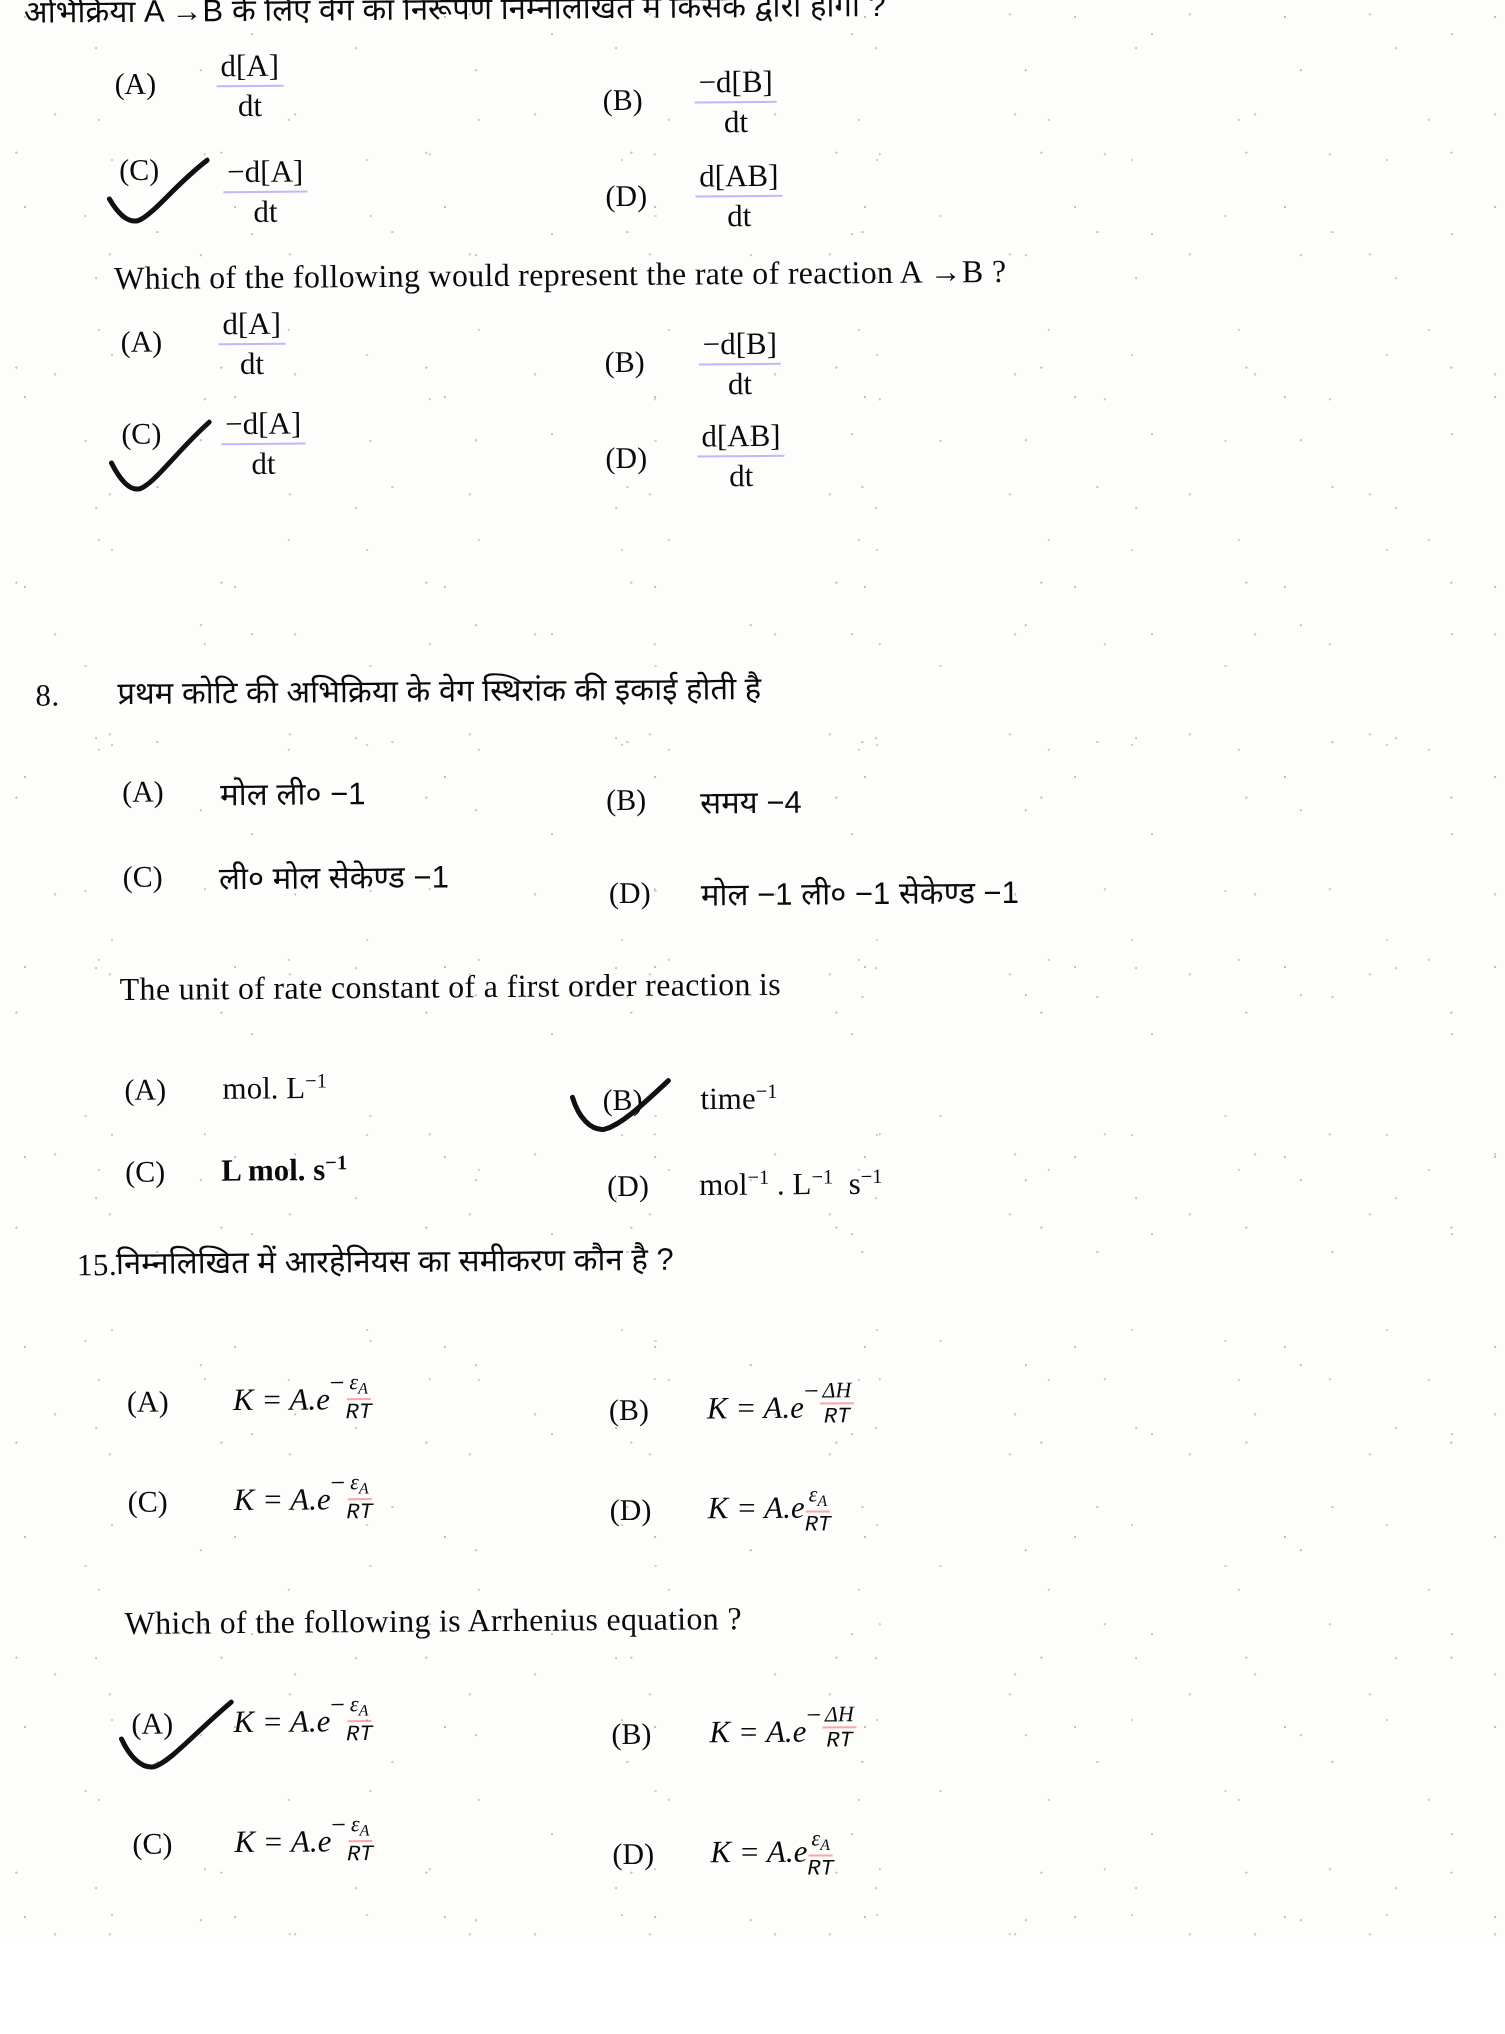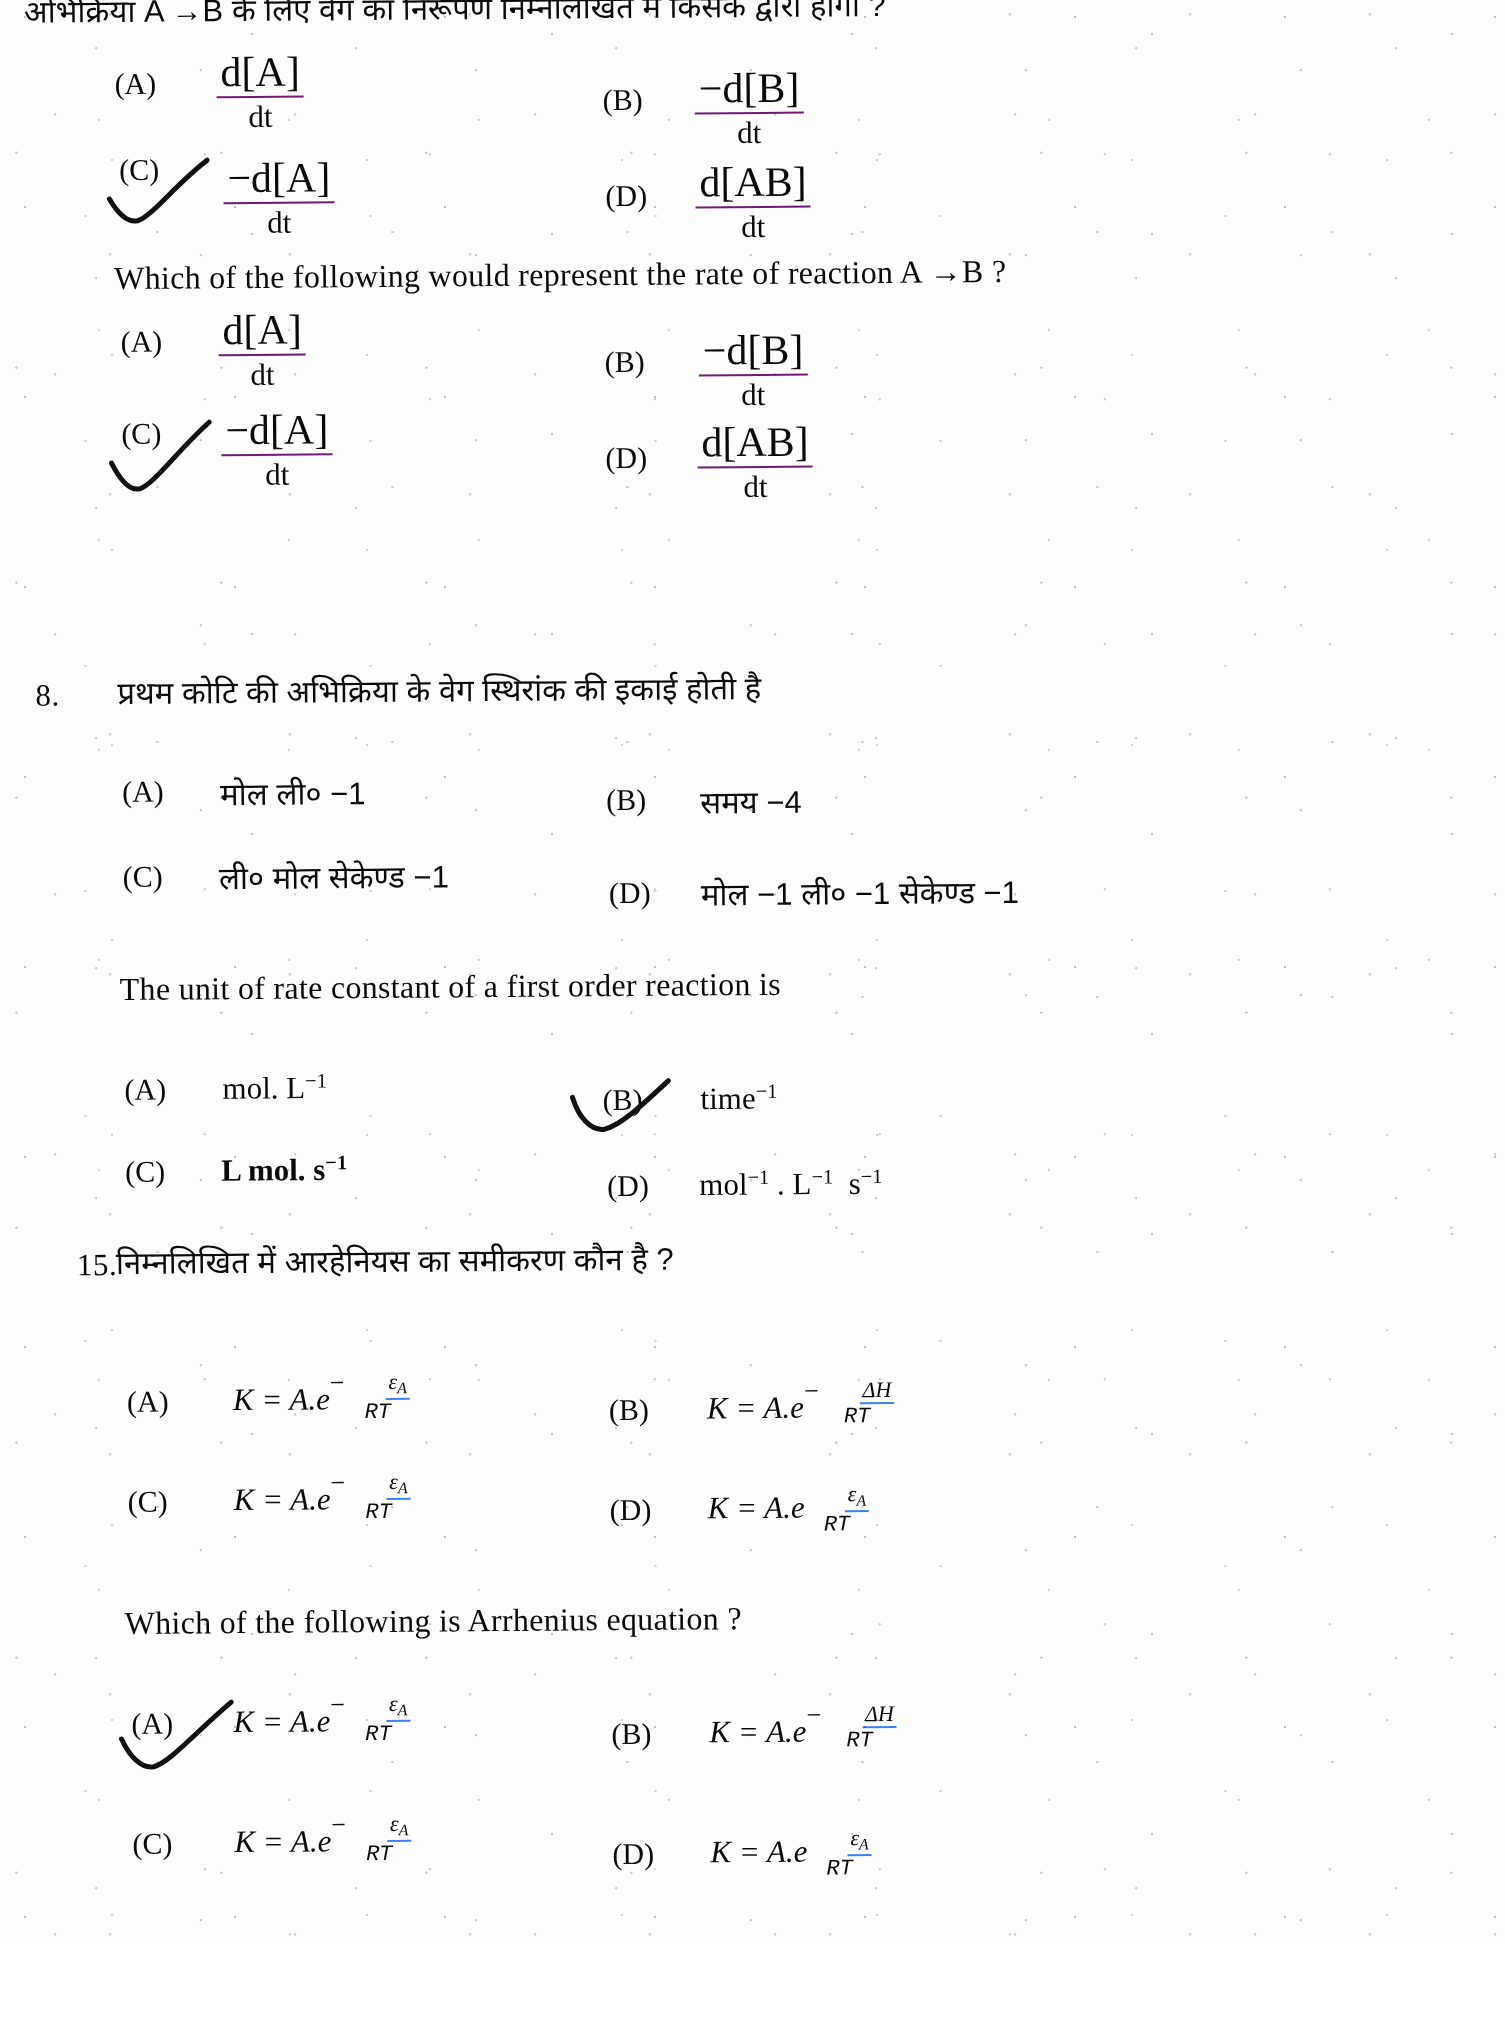"d[A]" .frac .num { border-bottom: 2px solid #701a75 -> 2px solid #c4b5fd; font-size: 42px -> 31px }
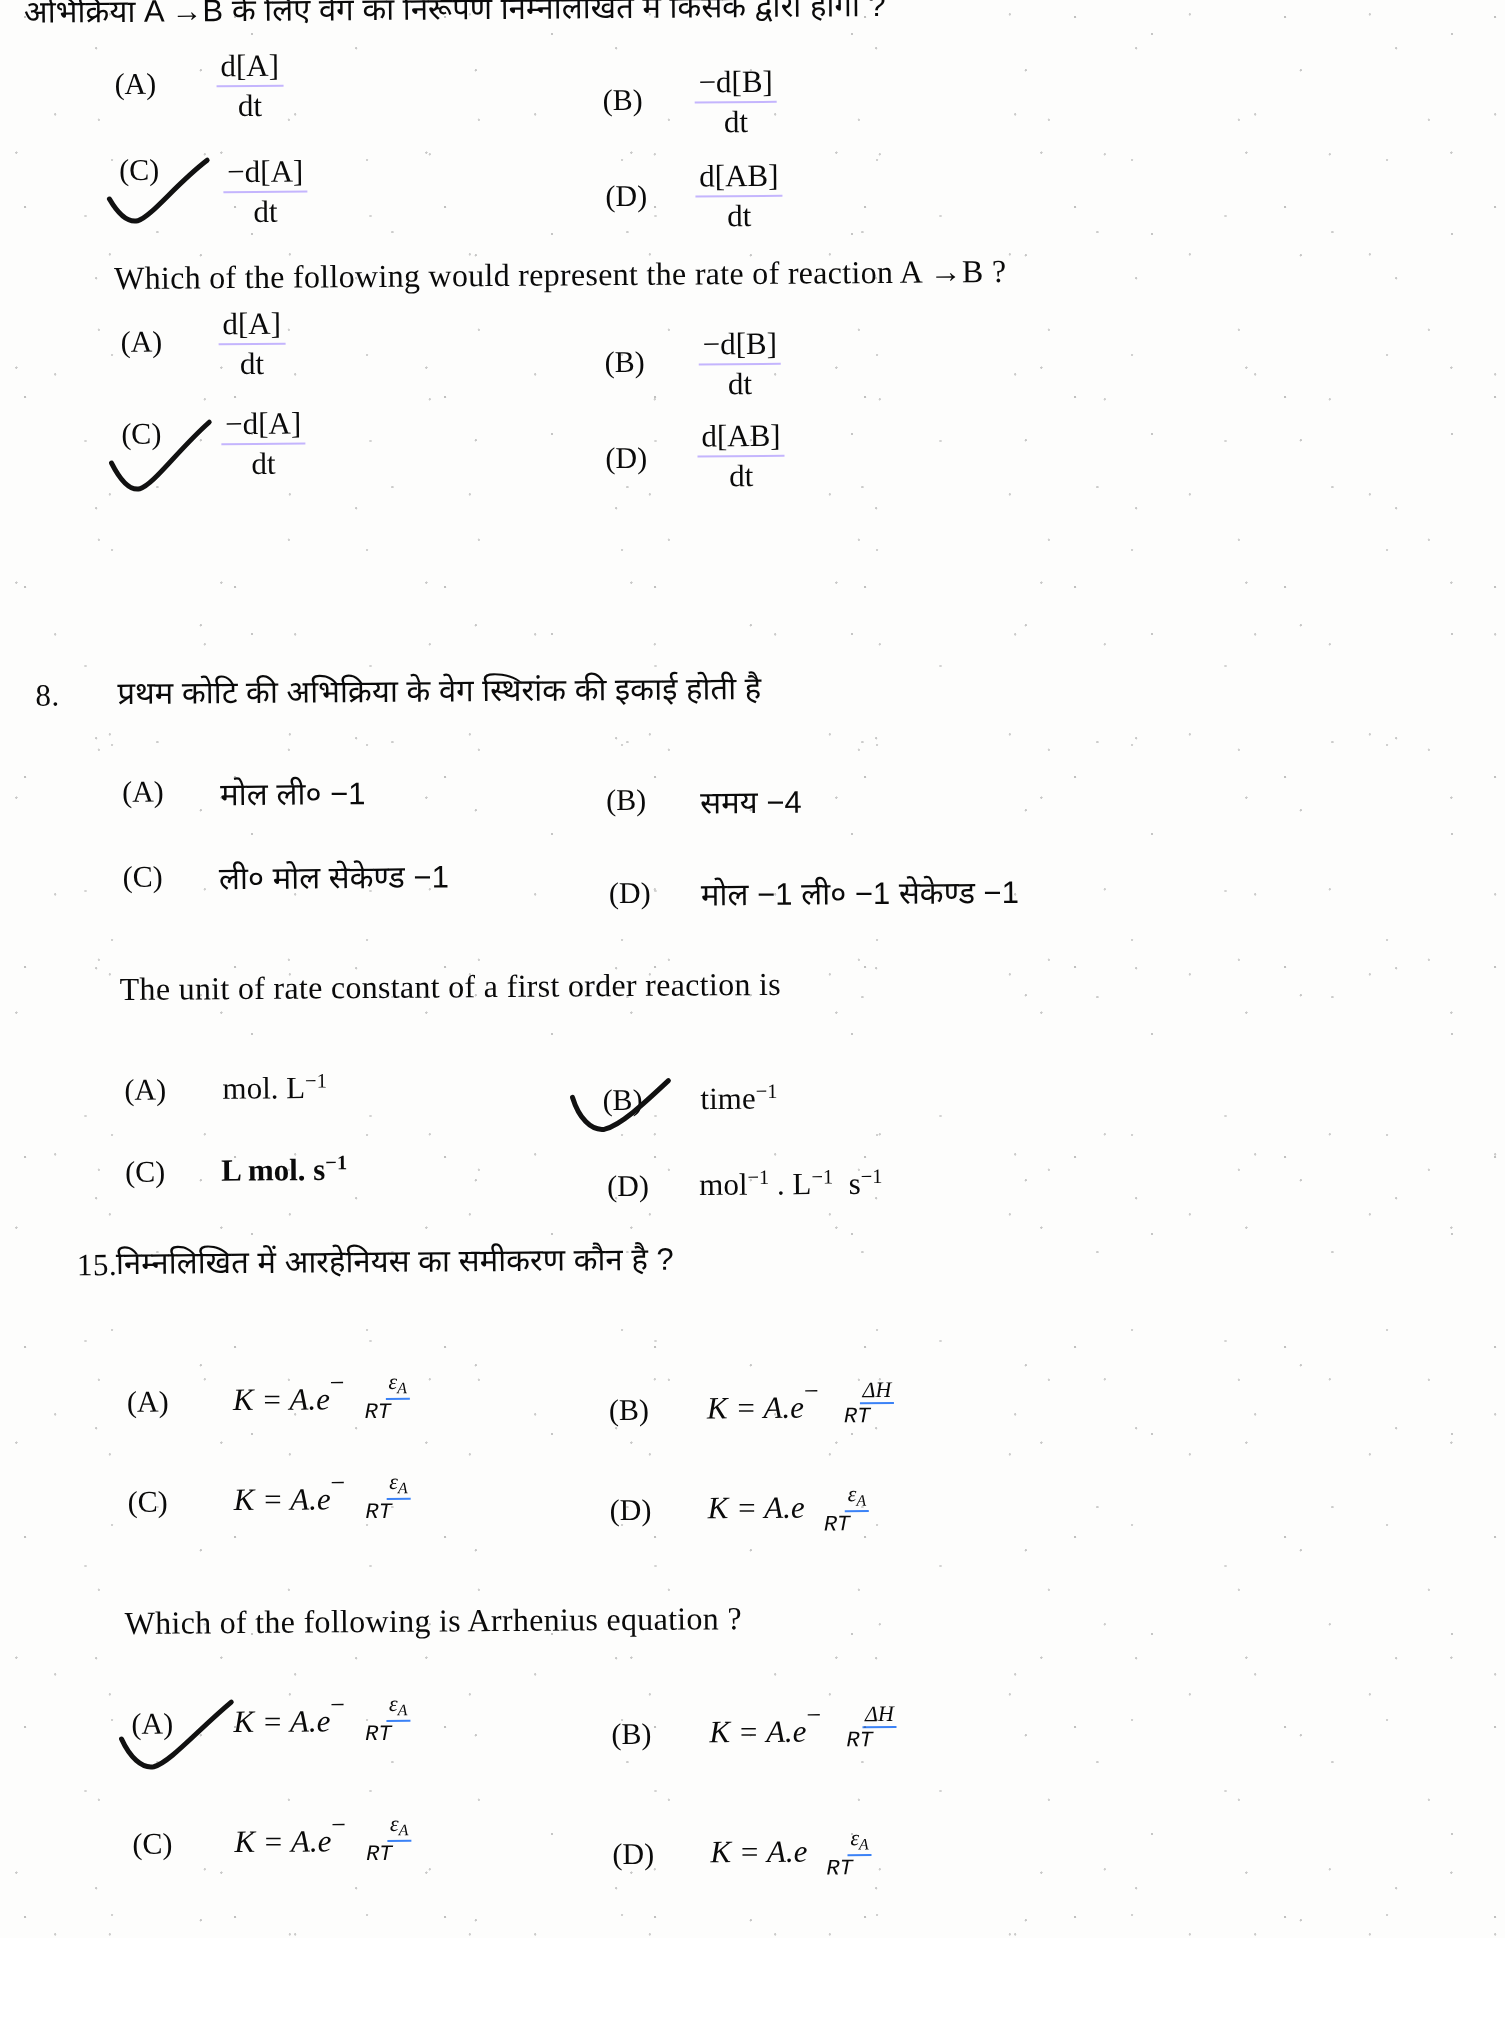"εA" .expfrac .num { border-bottom: 2px solid #3b82f6 -> 2px solid #fca5a5; margin-left: 40px -> none }
